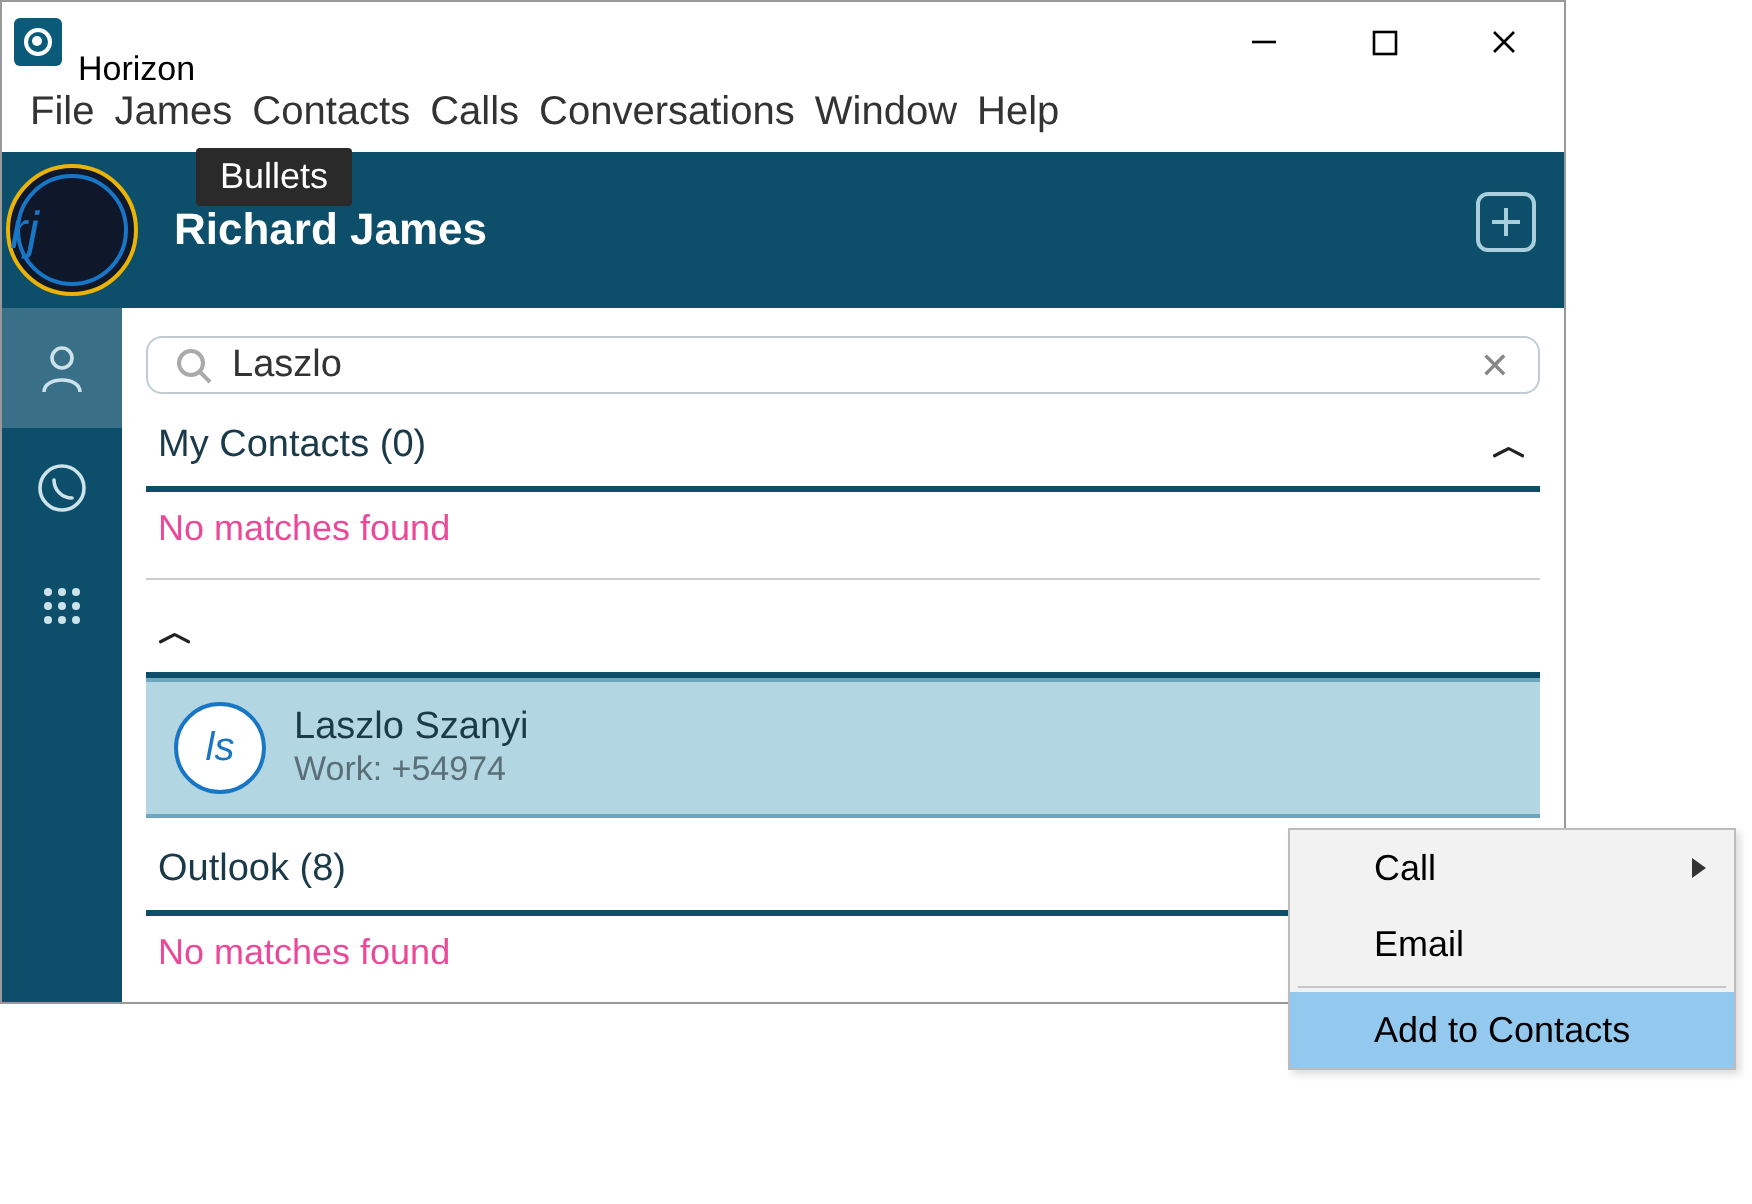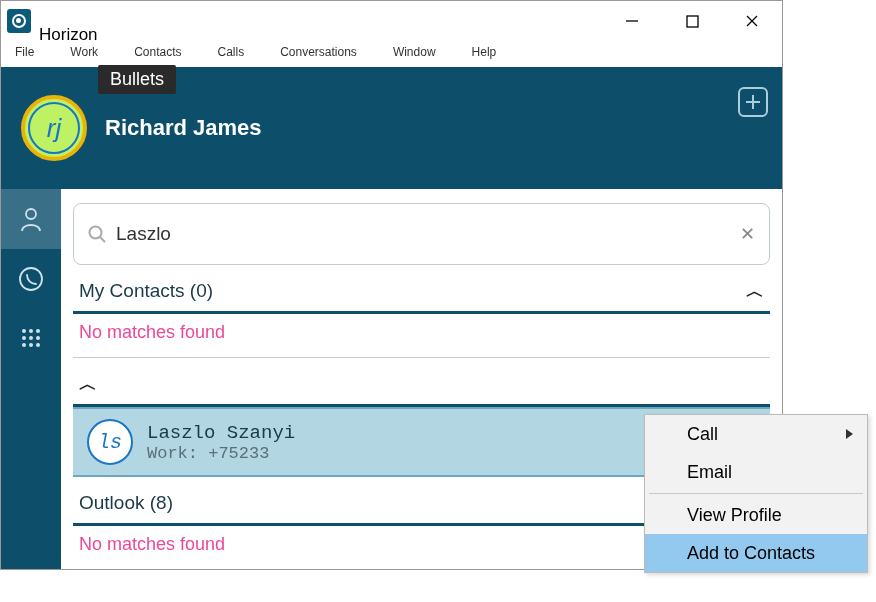"File" .menubar { font-size: 12px -> 20px; gap: 36px -> 10px }
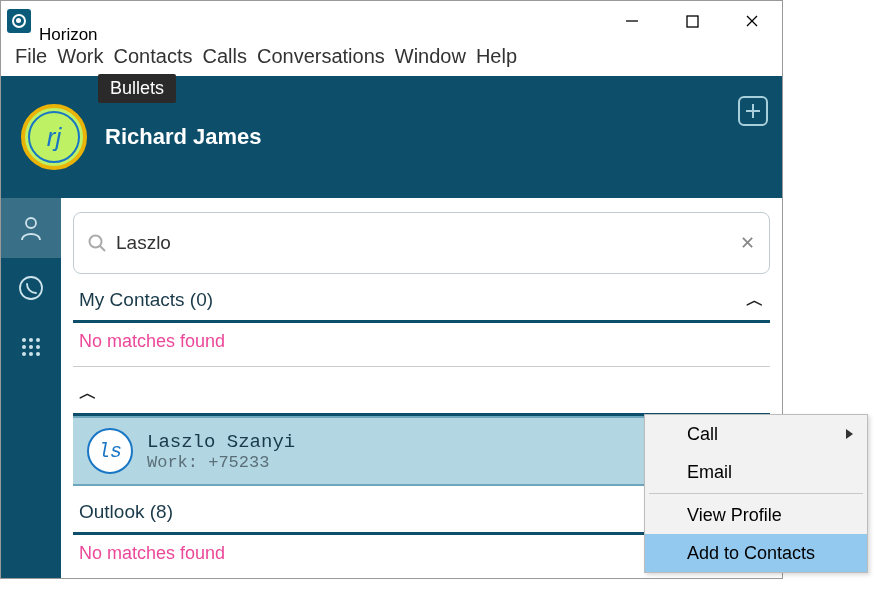"Work" span { text: Work -> James }
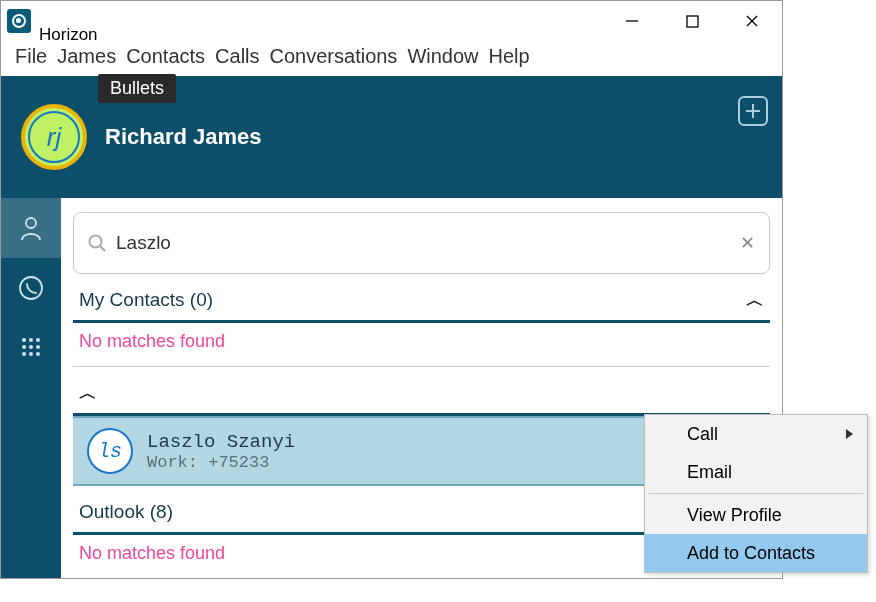"Bullets" .header { height: 122px -> 78px; padding-left: 20px -> 2px }
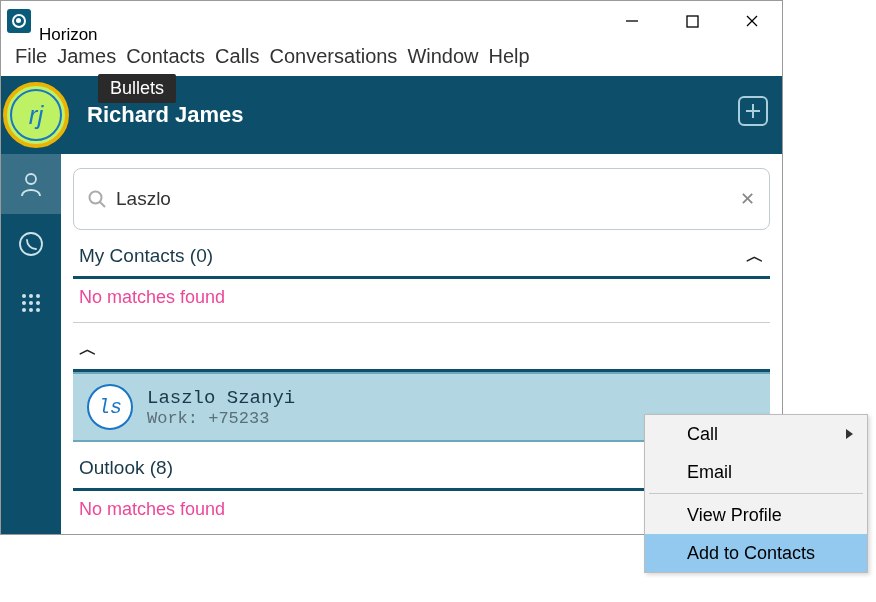"rj" .avatar-big { background: #bef264 -> #0f172a; border: 4px solid #eab308 -> 2px solid #eab308; justify-content: center -> none }
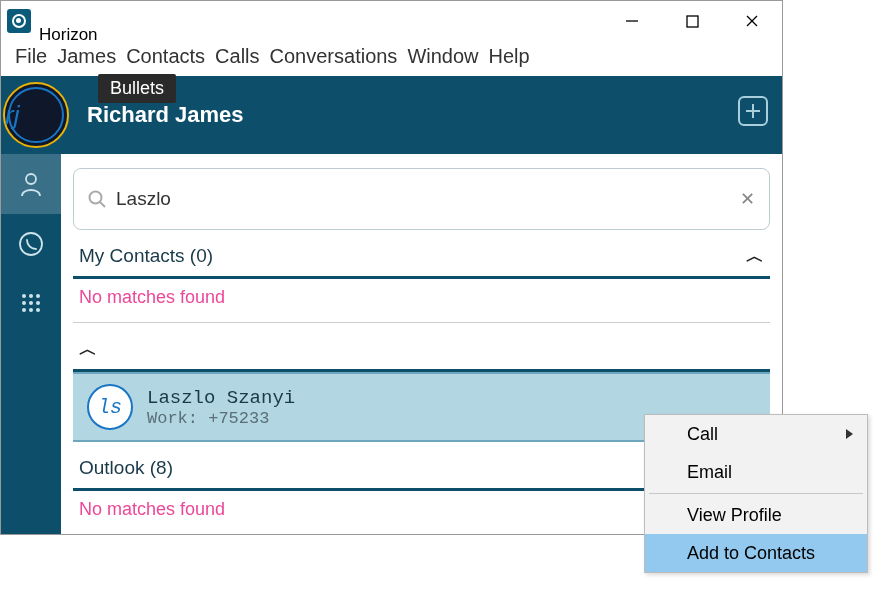"Laszlo" .searchbox { height: 62px -> 29px }
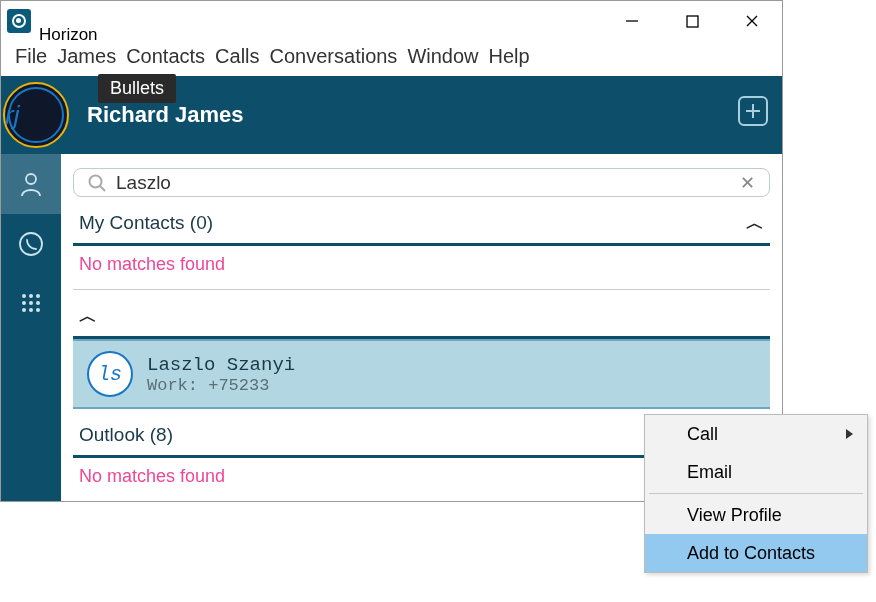"ls" .contact-row { font-family: Liberation Mono, monospace -> none }
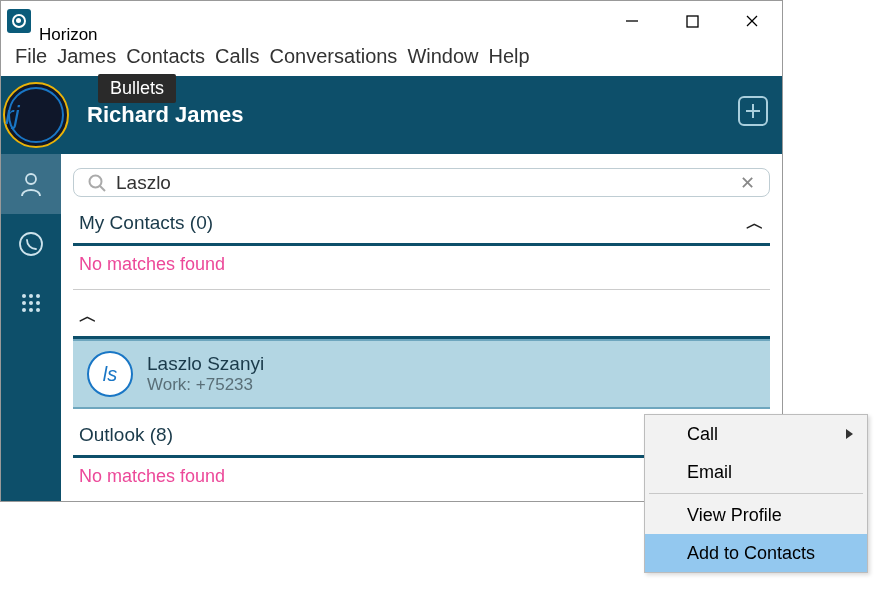"Work: +75233" div.contact-detail { text: +75233 -> +54974 }
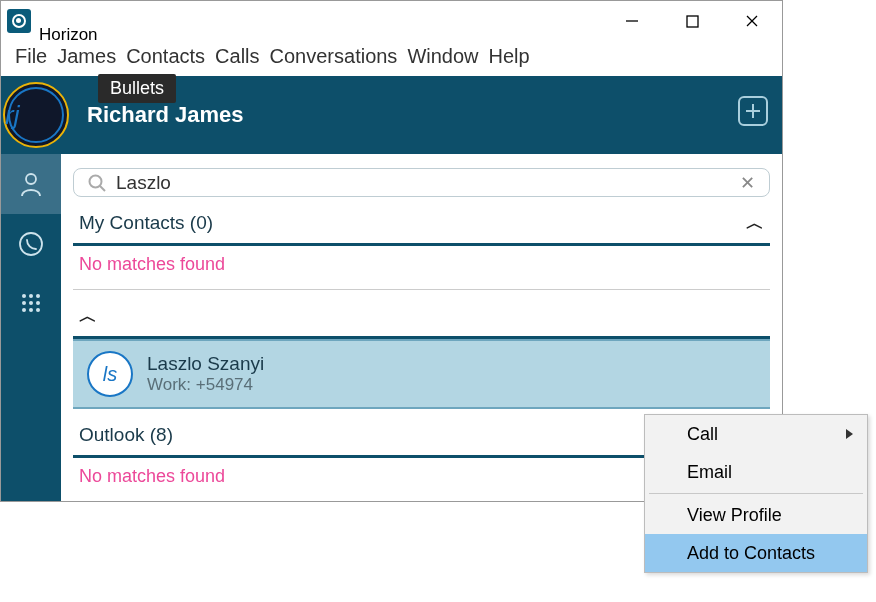"View Profile" div.ctx-item { html: <div>View Profile</div> -> none }
